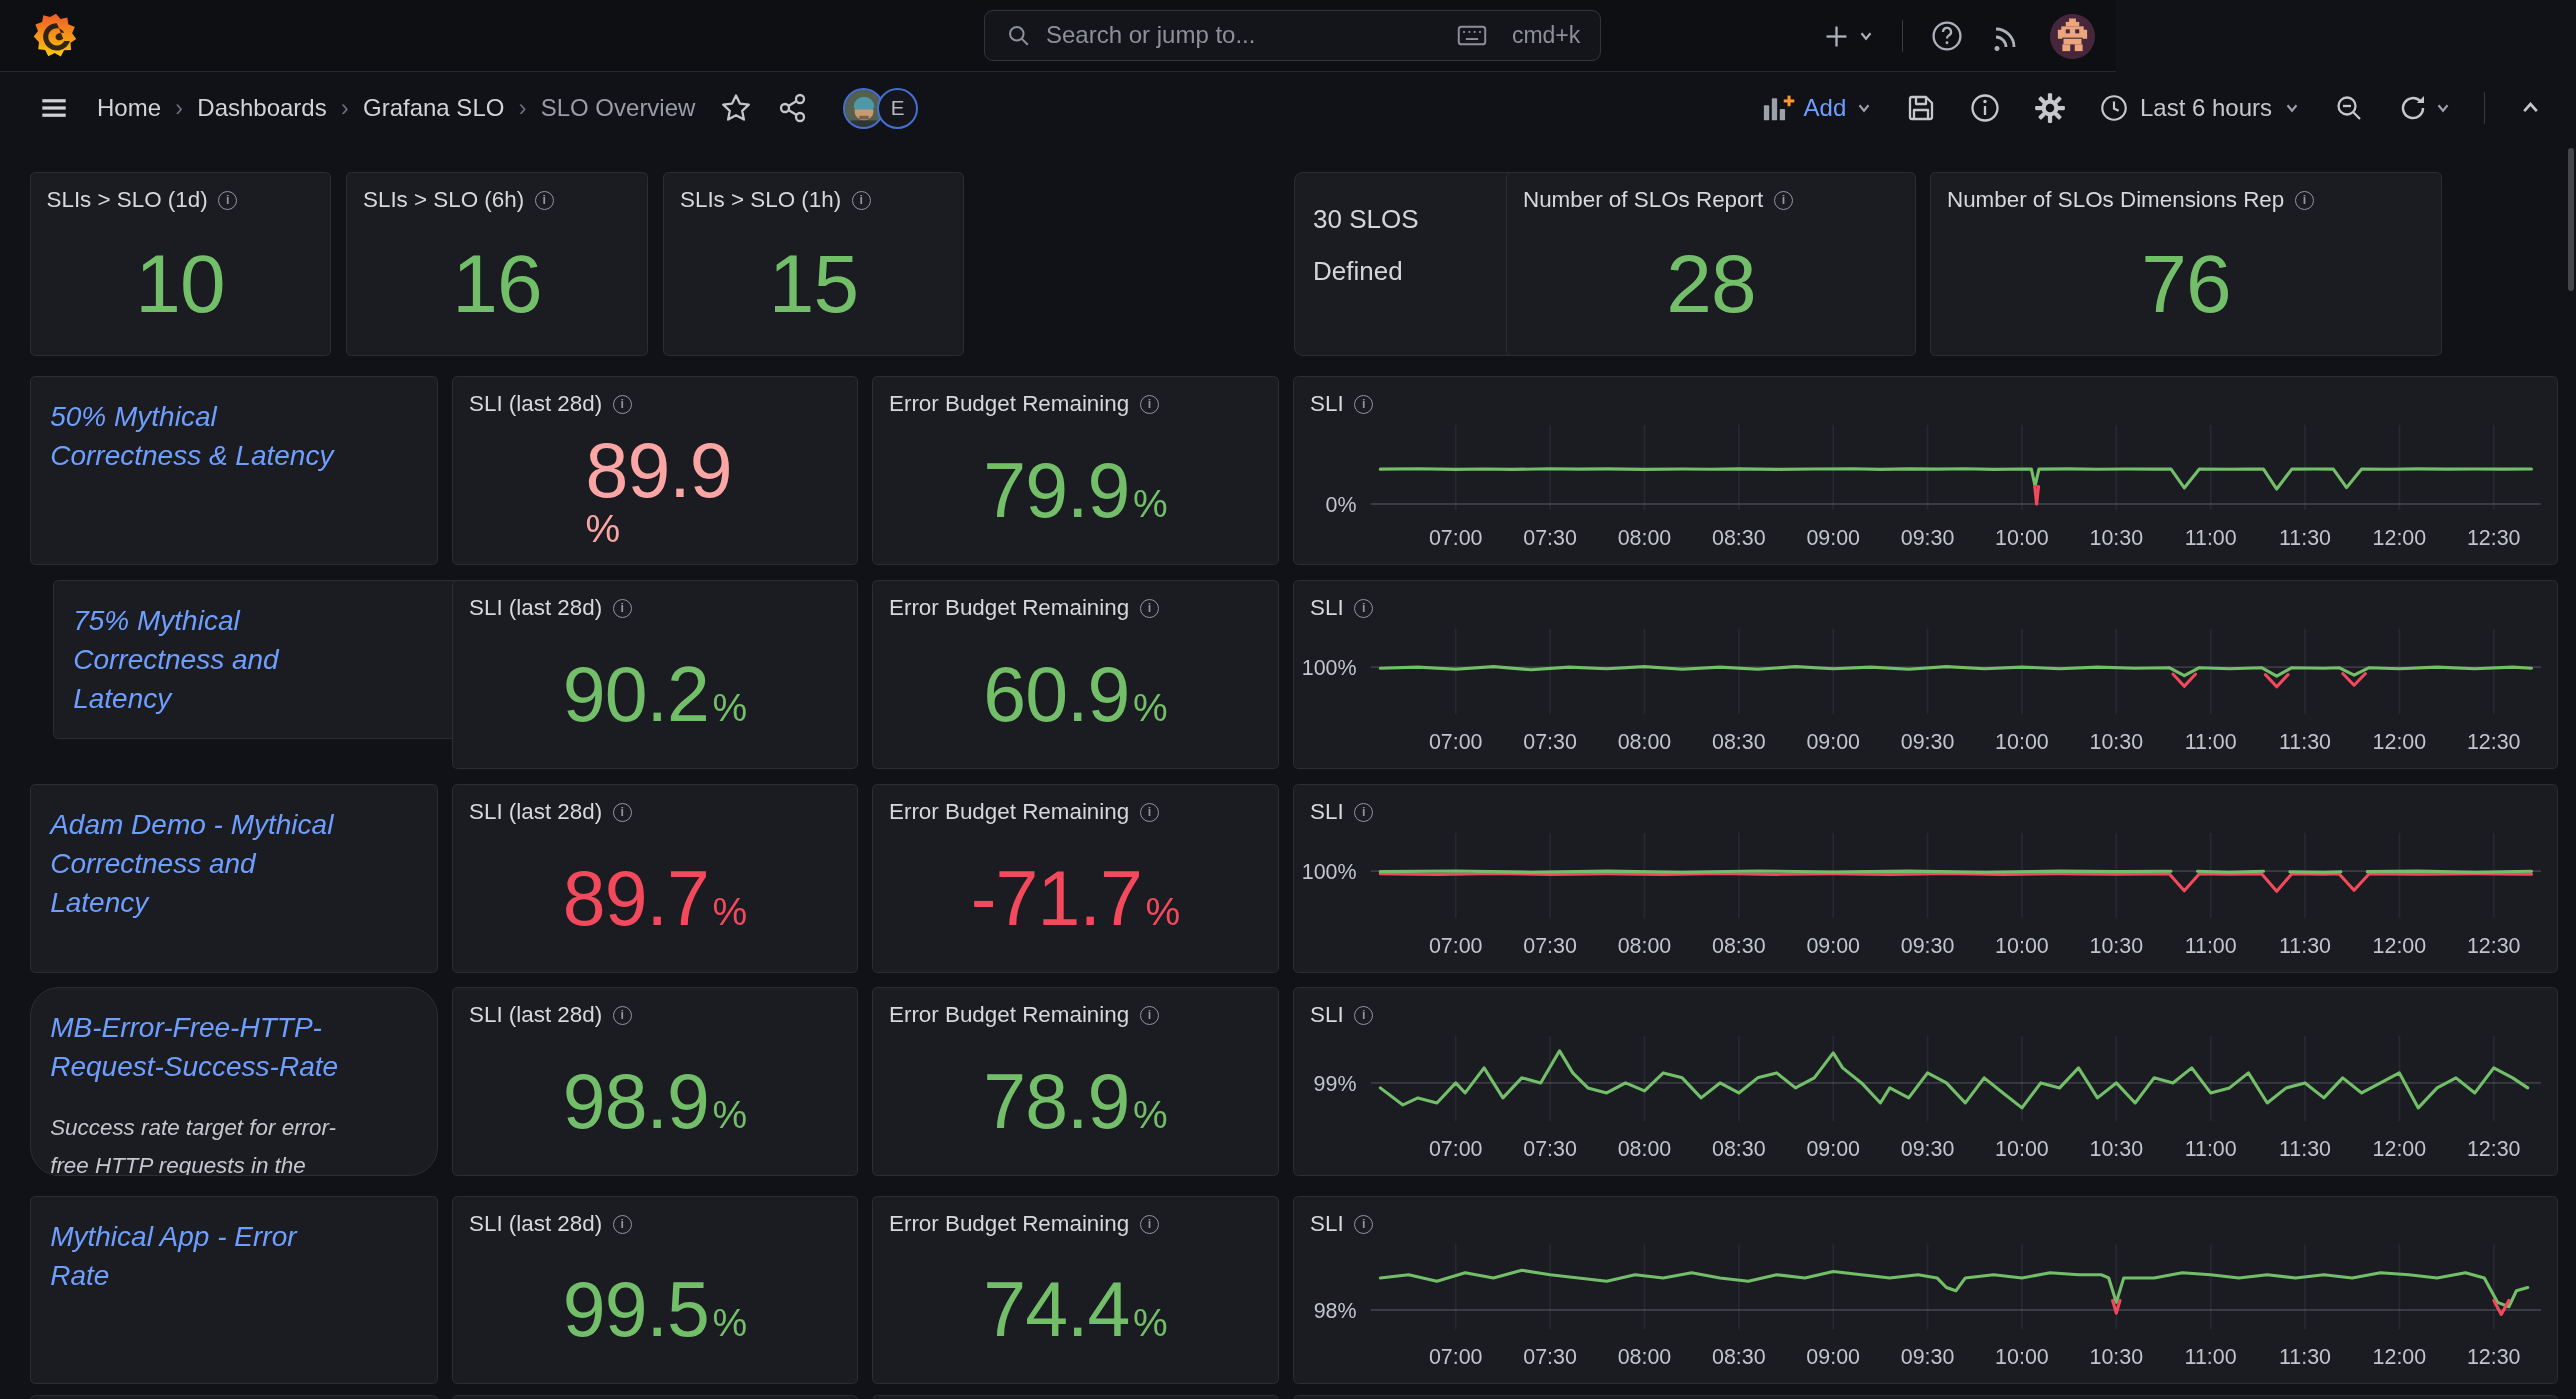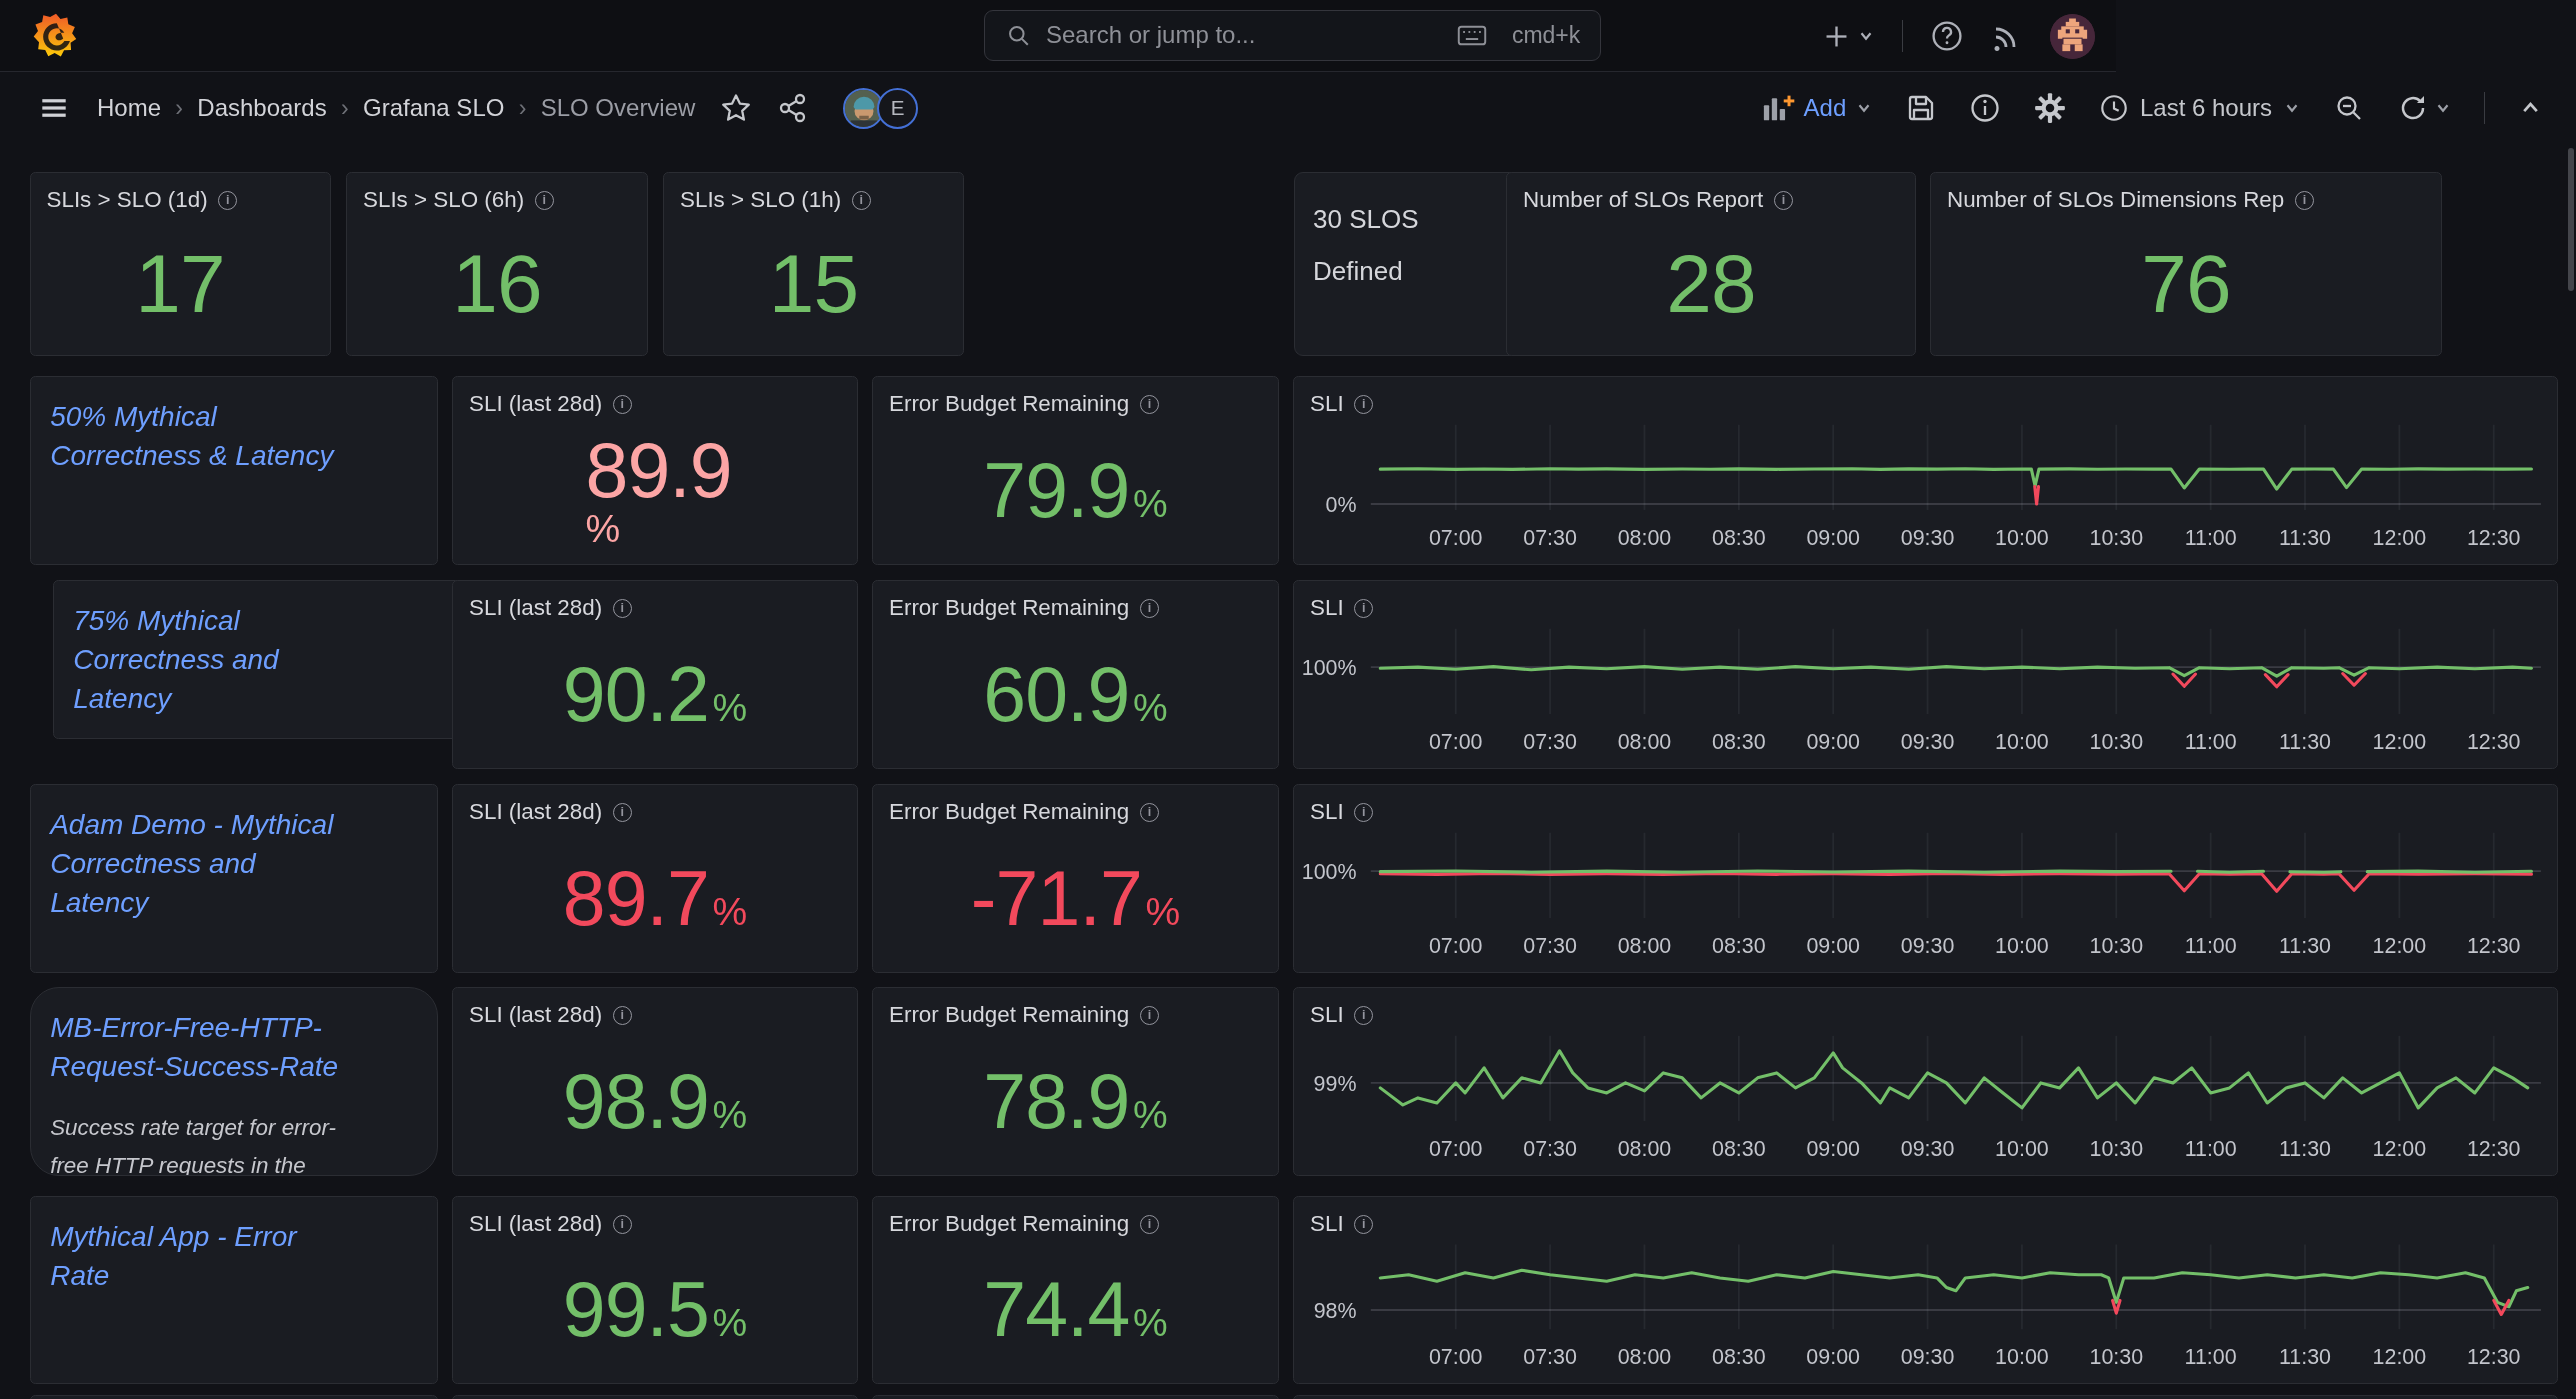"17" span.num { text: 17 -> 10 }
